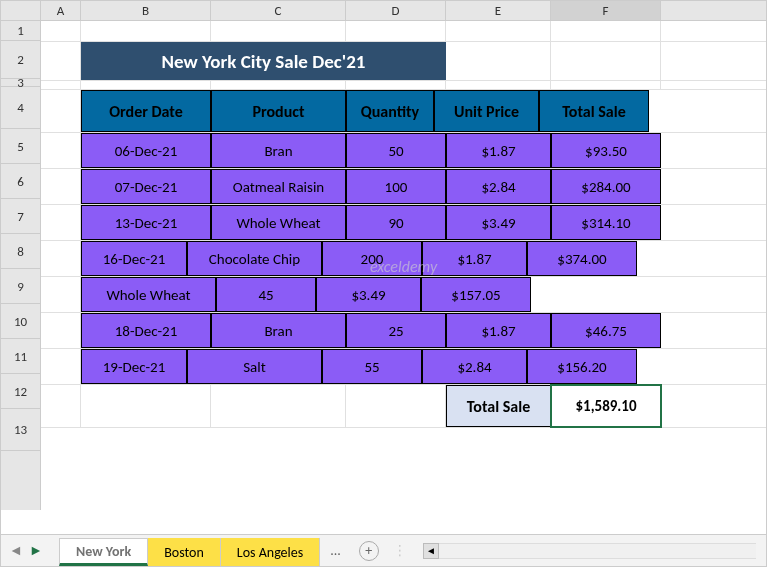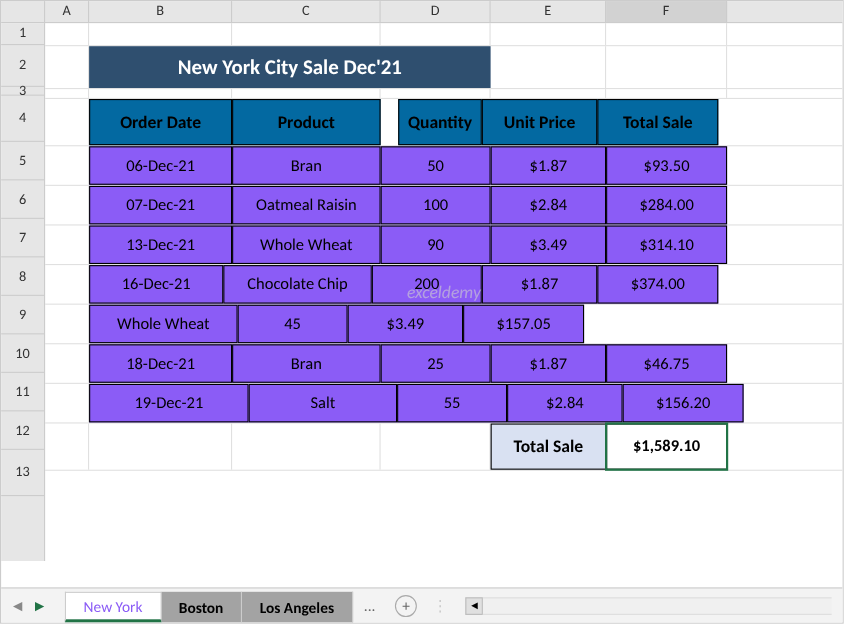"Quantity" div.cell { margin-left: 16px -> none; width: 76px -> 88px }
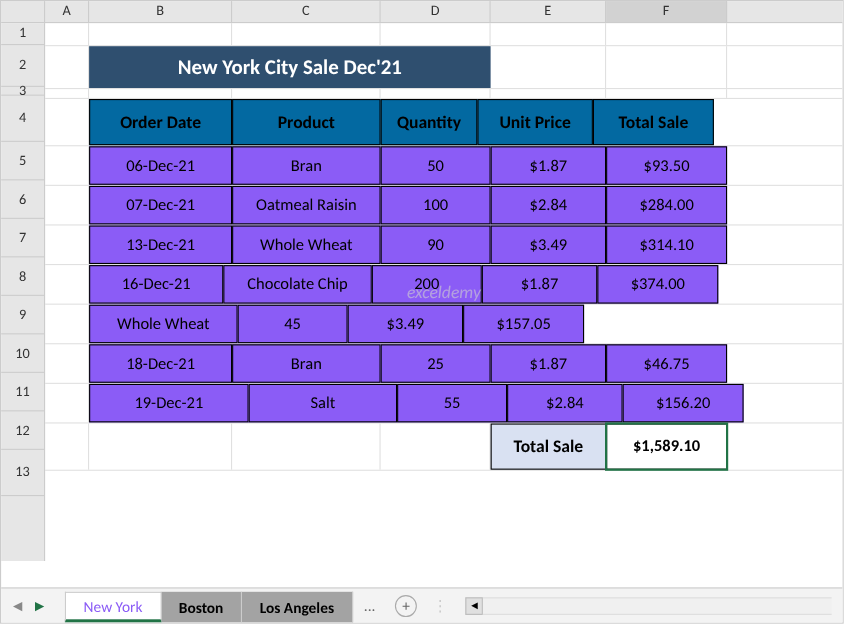"16-Dec-21" div.cell { width: 122px -> 106px }
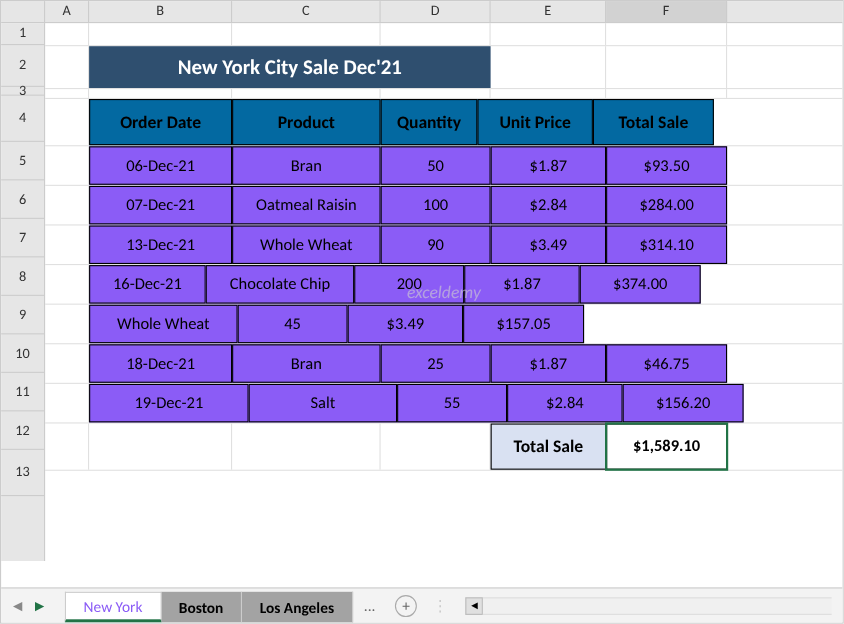"19-Dec-21" div.cell { width: 145px -> 106px }
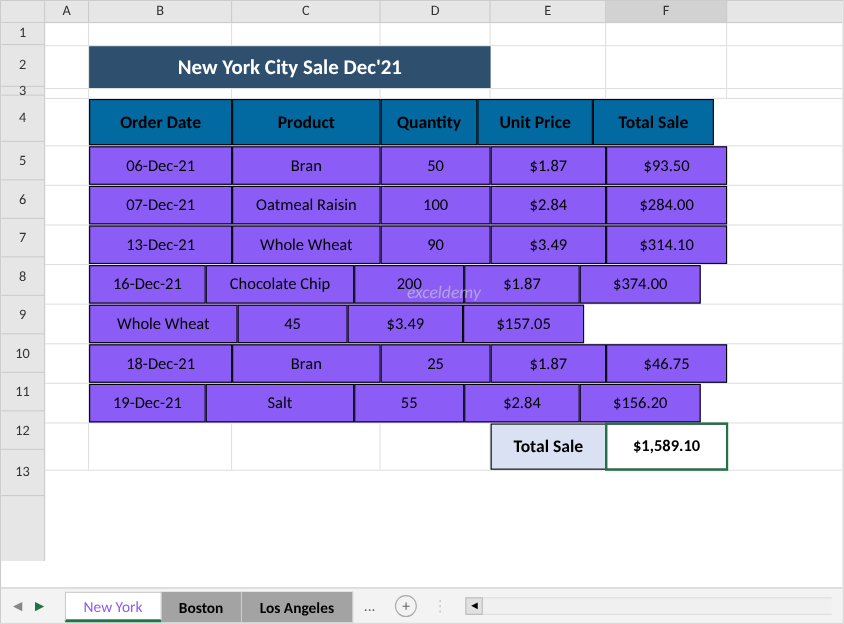"New York" .tab.active { color: #8b5cf6 -> #737373; font-weight: normal -> bold }
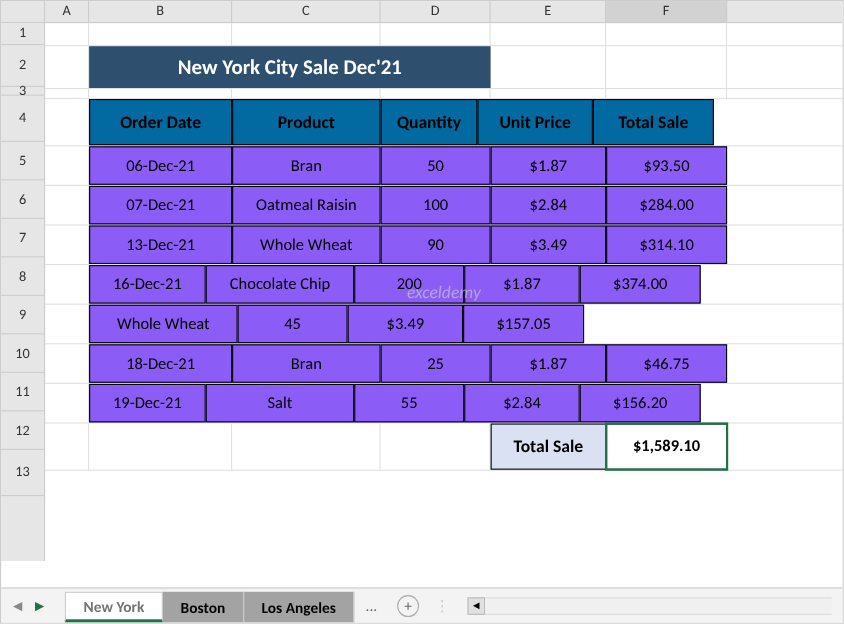"Boston" .tab { background: #a3a3a3 -> #fde047; font-weight: bold -> none }
